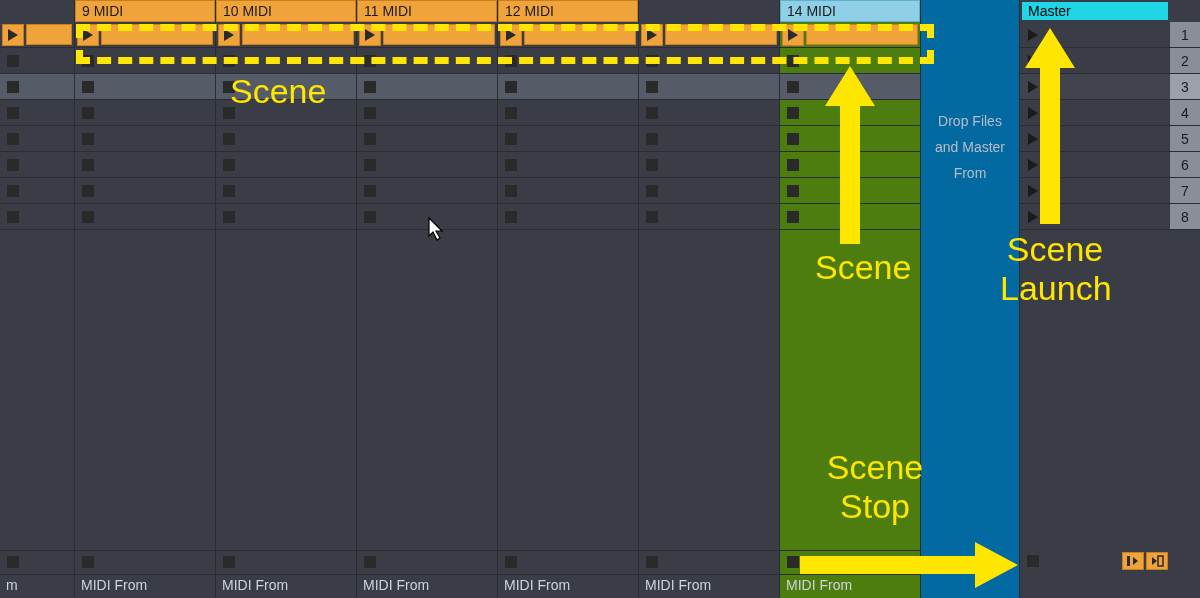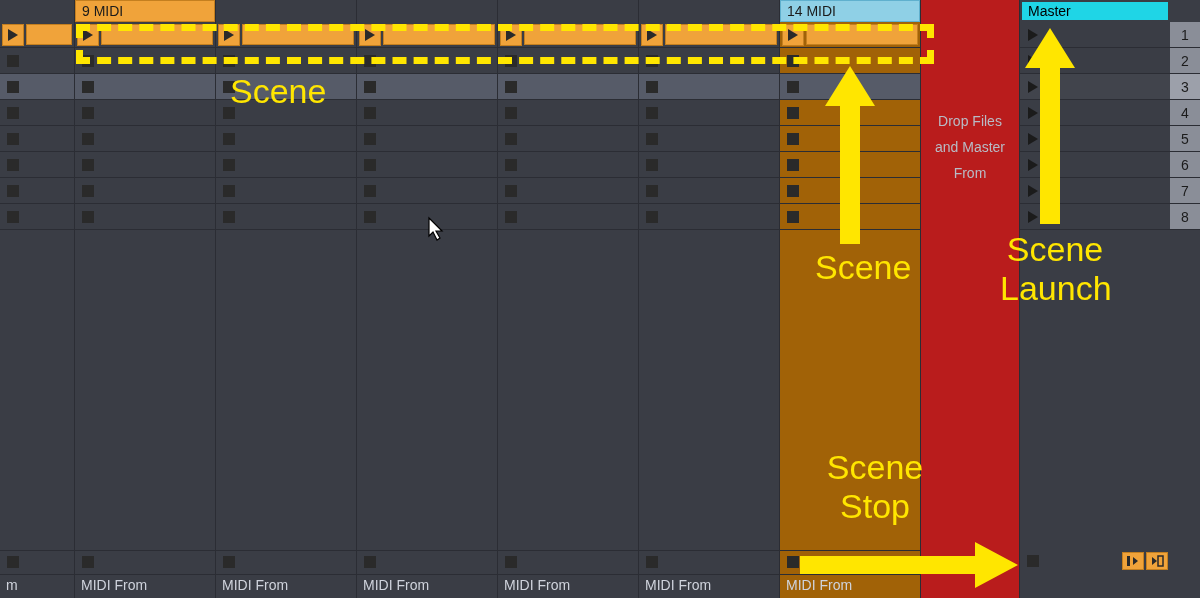"10 MIDI" div.track-header { html: none -> <div>10 MIDI</div> }
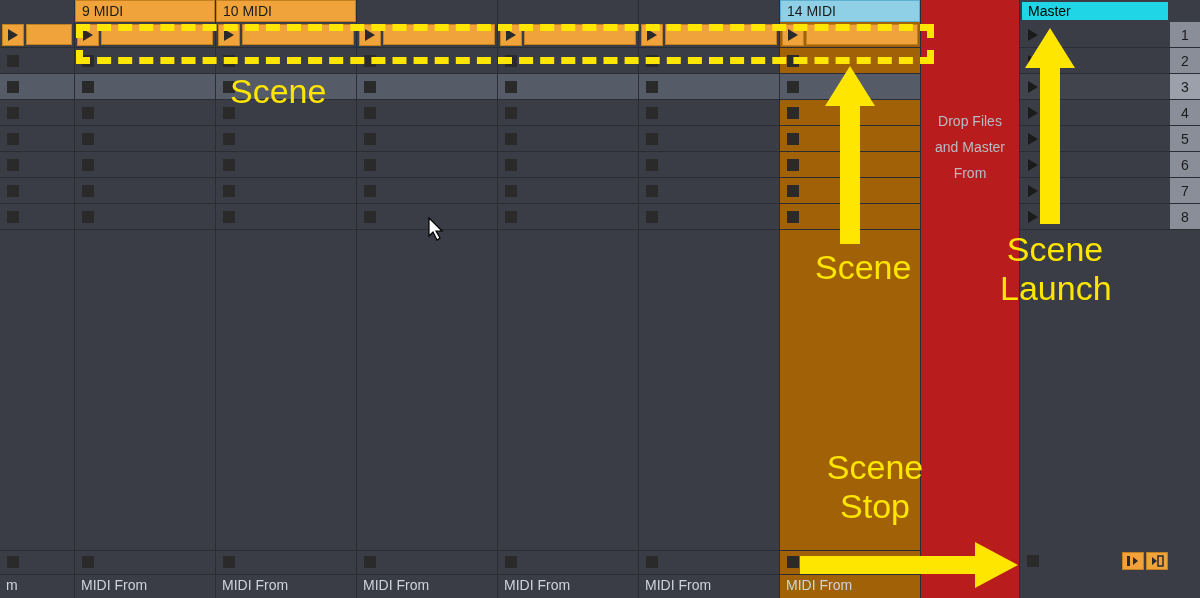"11 MIDI" div.track-header { html: none -> <div>11 MIDI</div> }
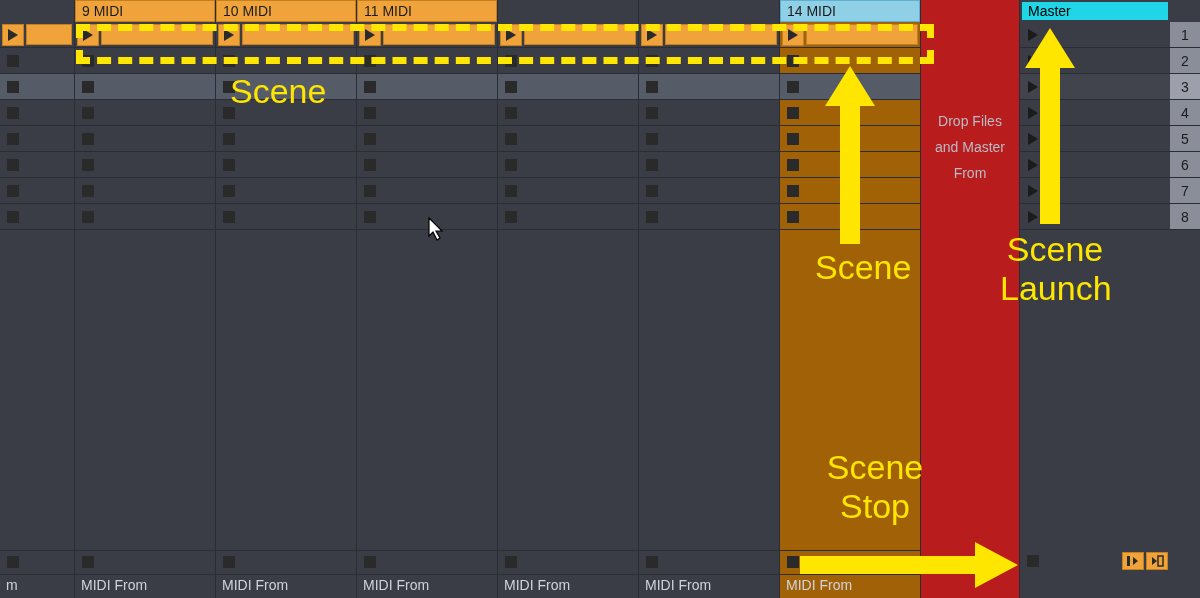"12 MIDI" div.track-header { html: none -> <div>12 MIDI</div> }
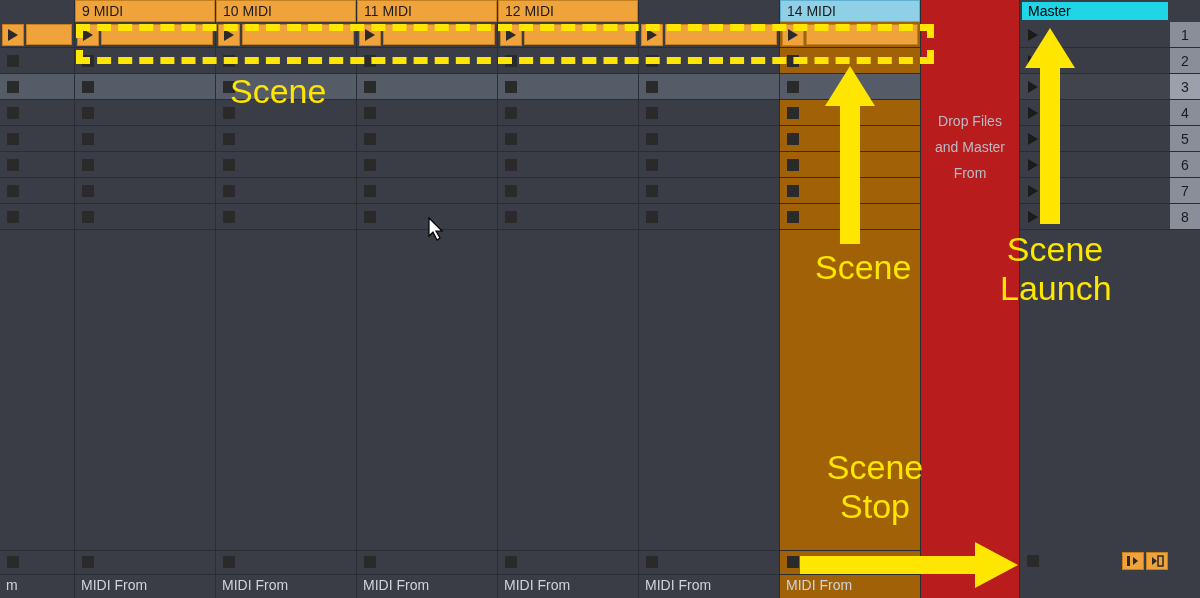"14 MIDI" .track-col.selected { background: #a16207 -> #4d7c0f }
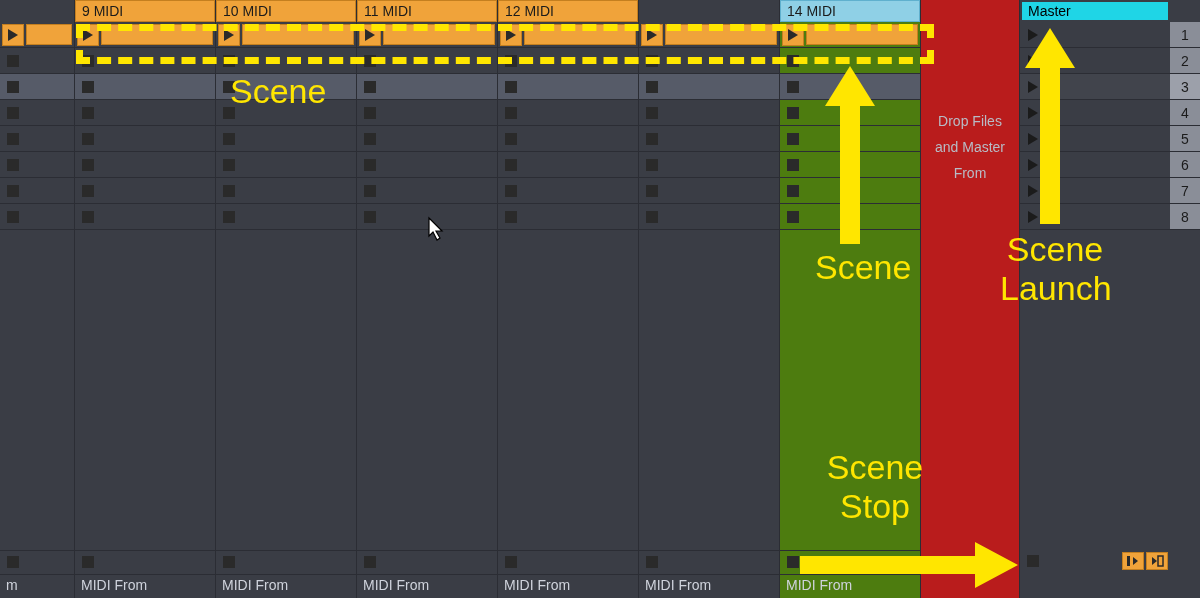"Drop Files" .drop-zone { background: #b91c1c -> #0369a1 }
